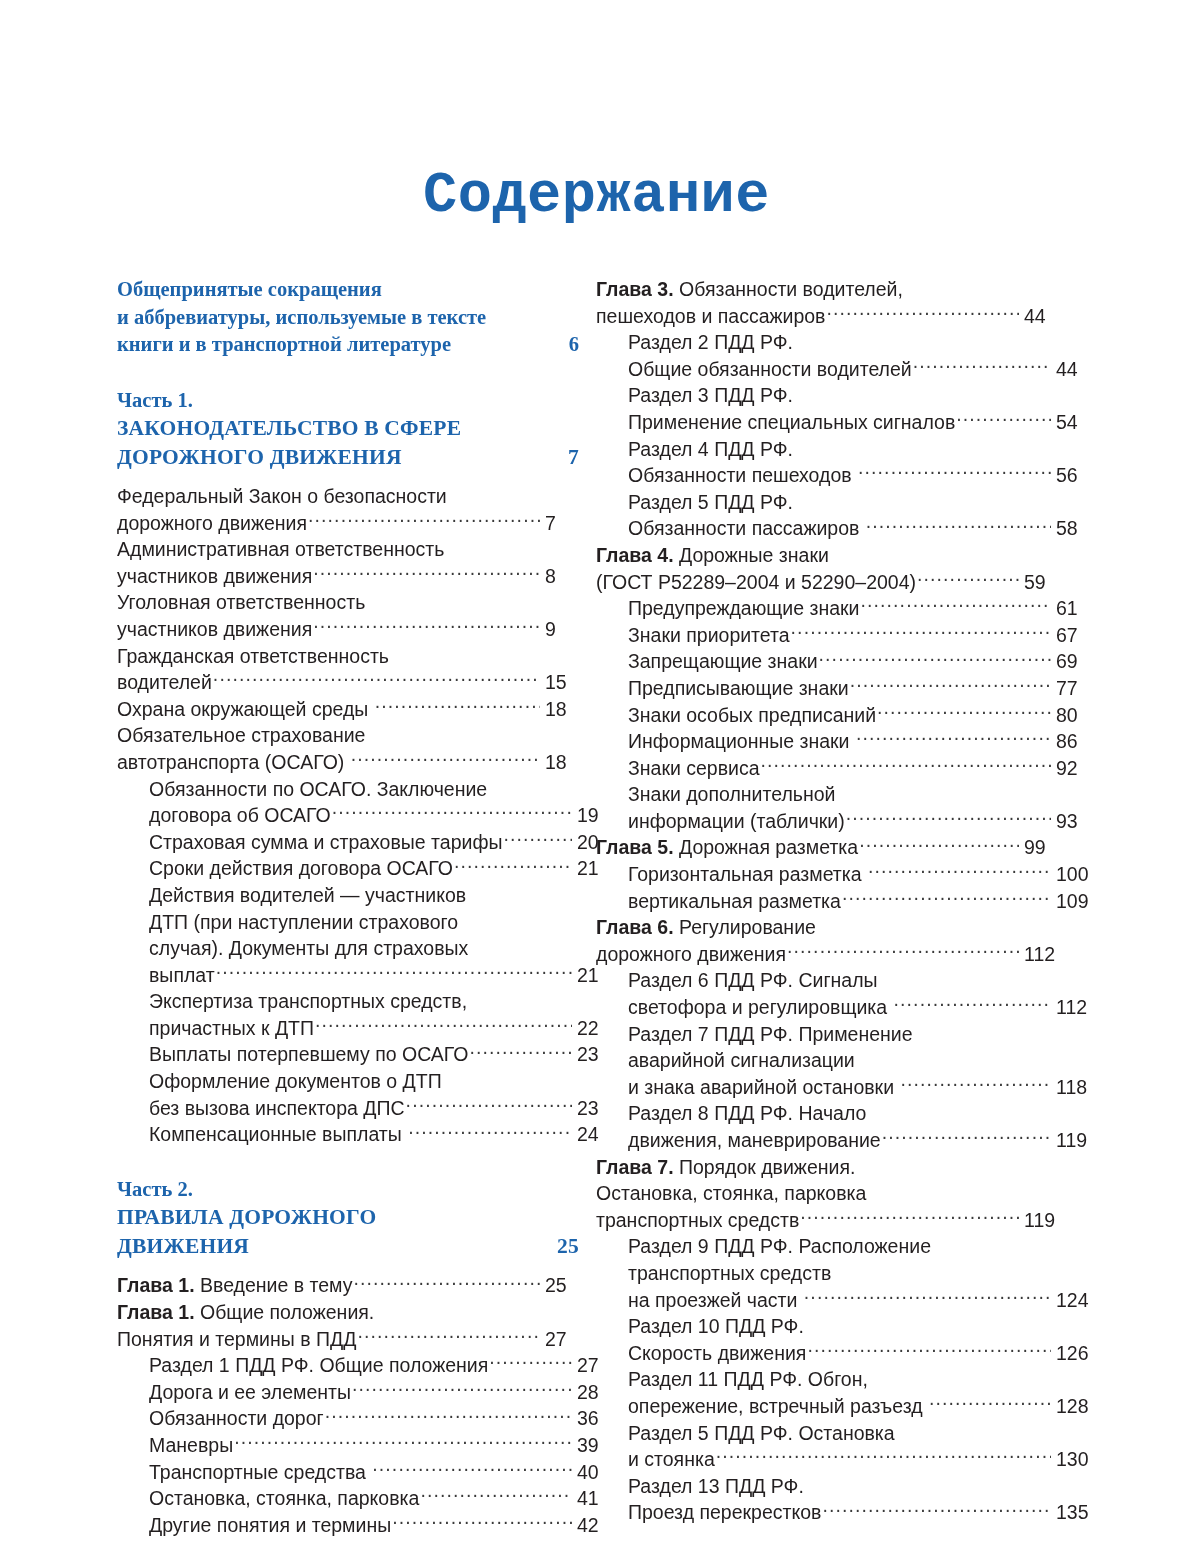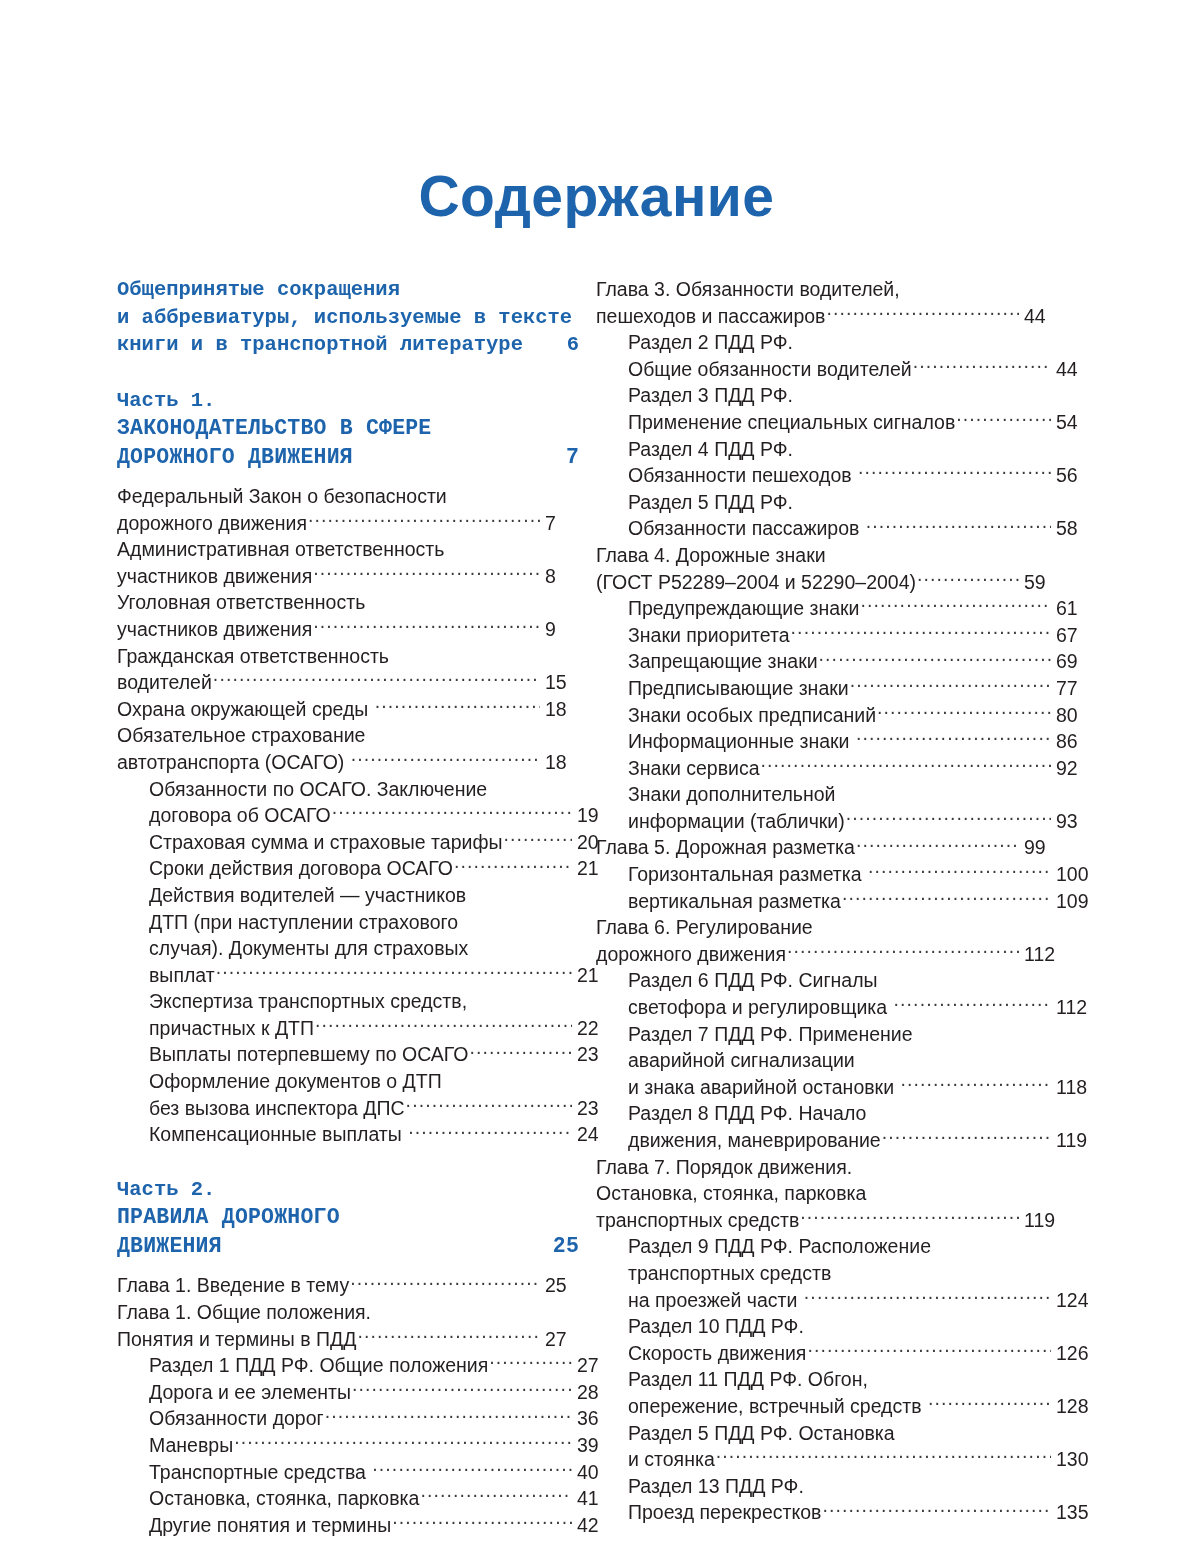"Содержание" .toc-title { font-family: Liberation Sans, sans-serif -> Liberation Mono, monospace }
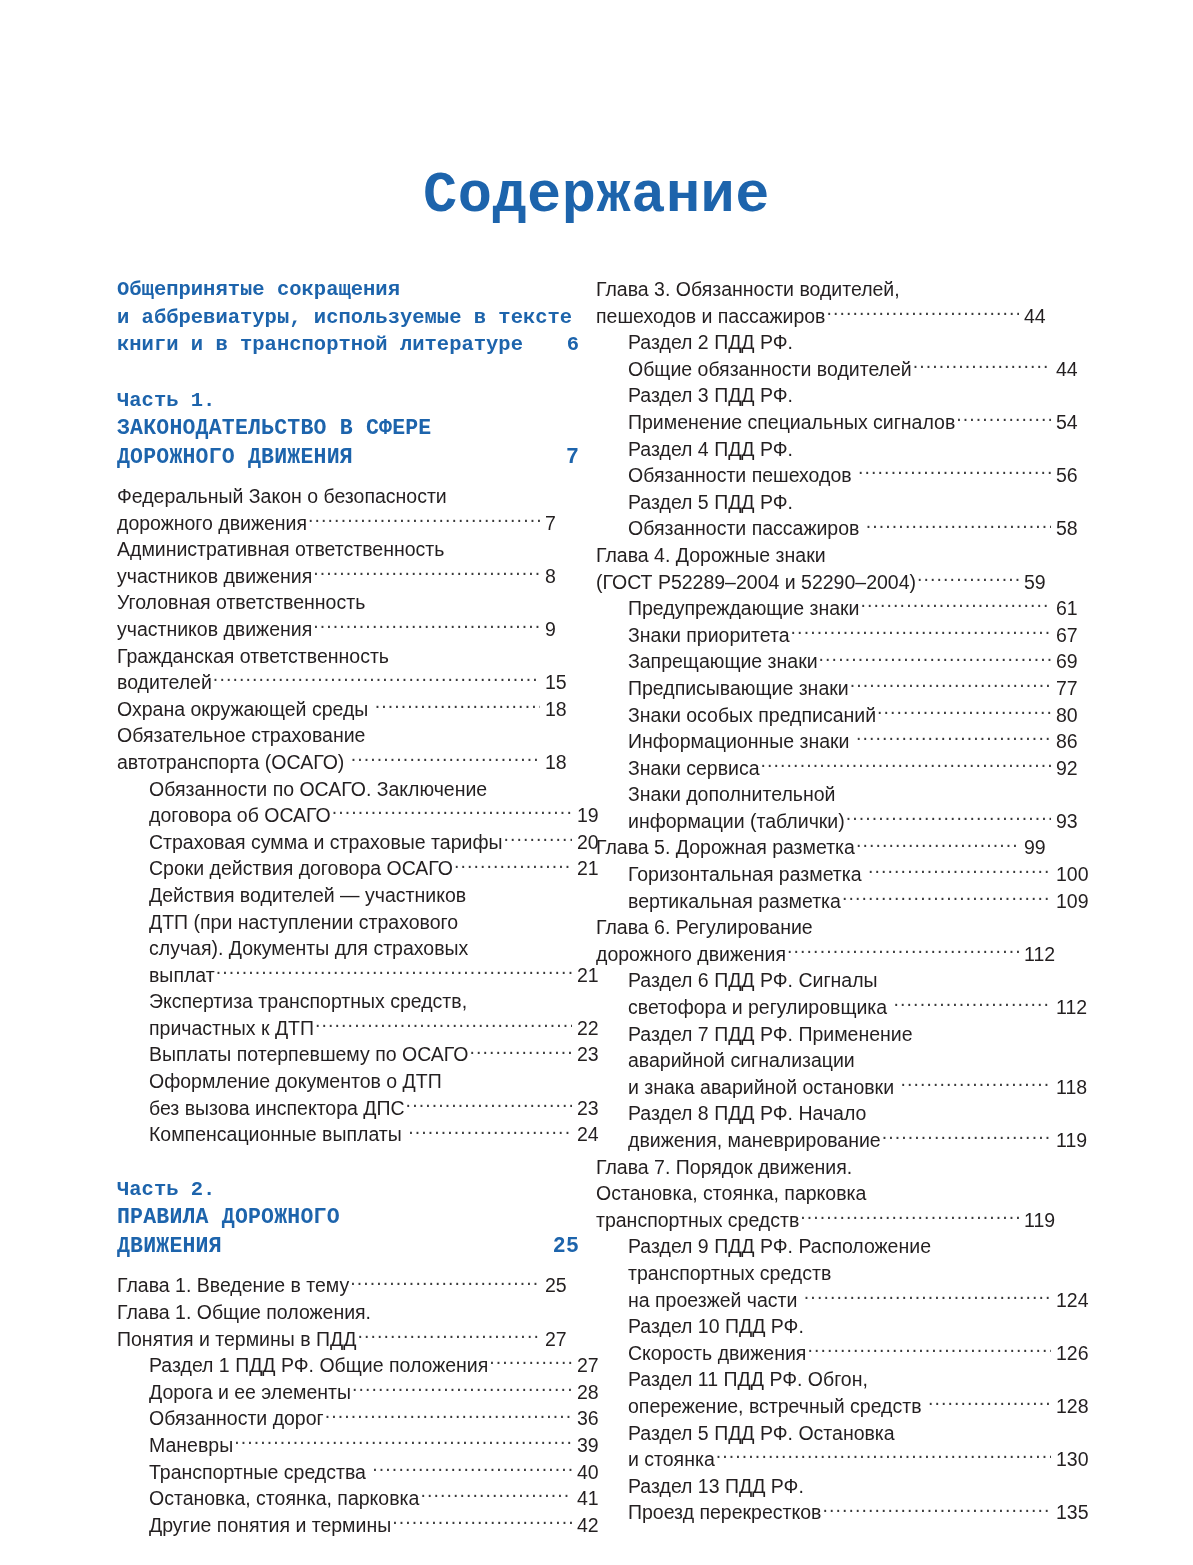"Общепринятые сокращения" .blue-block { font-family: Liberation Mono, monospace -> Liberation Serif, serif }
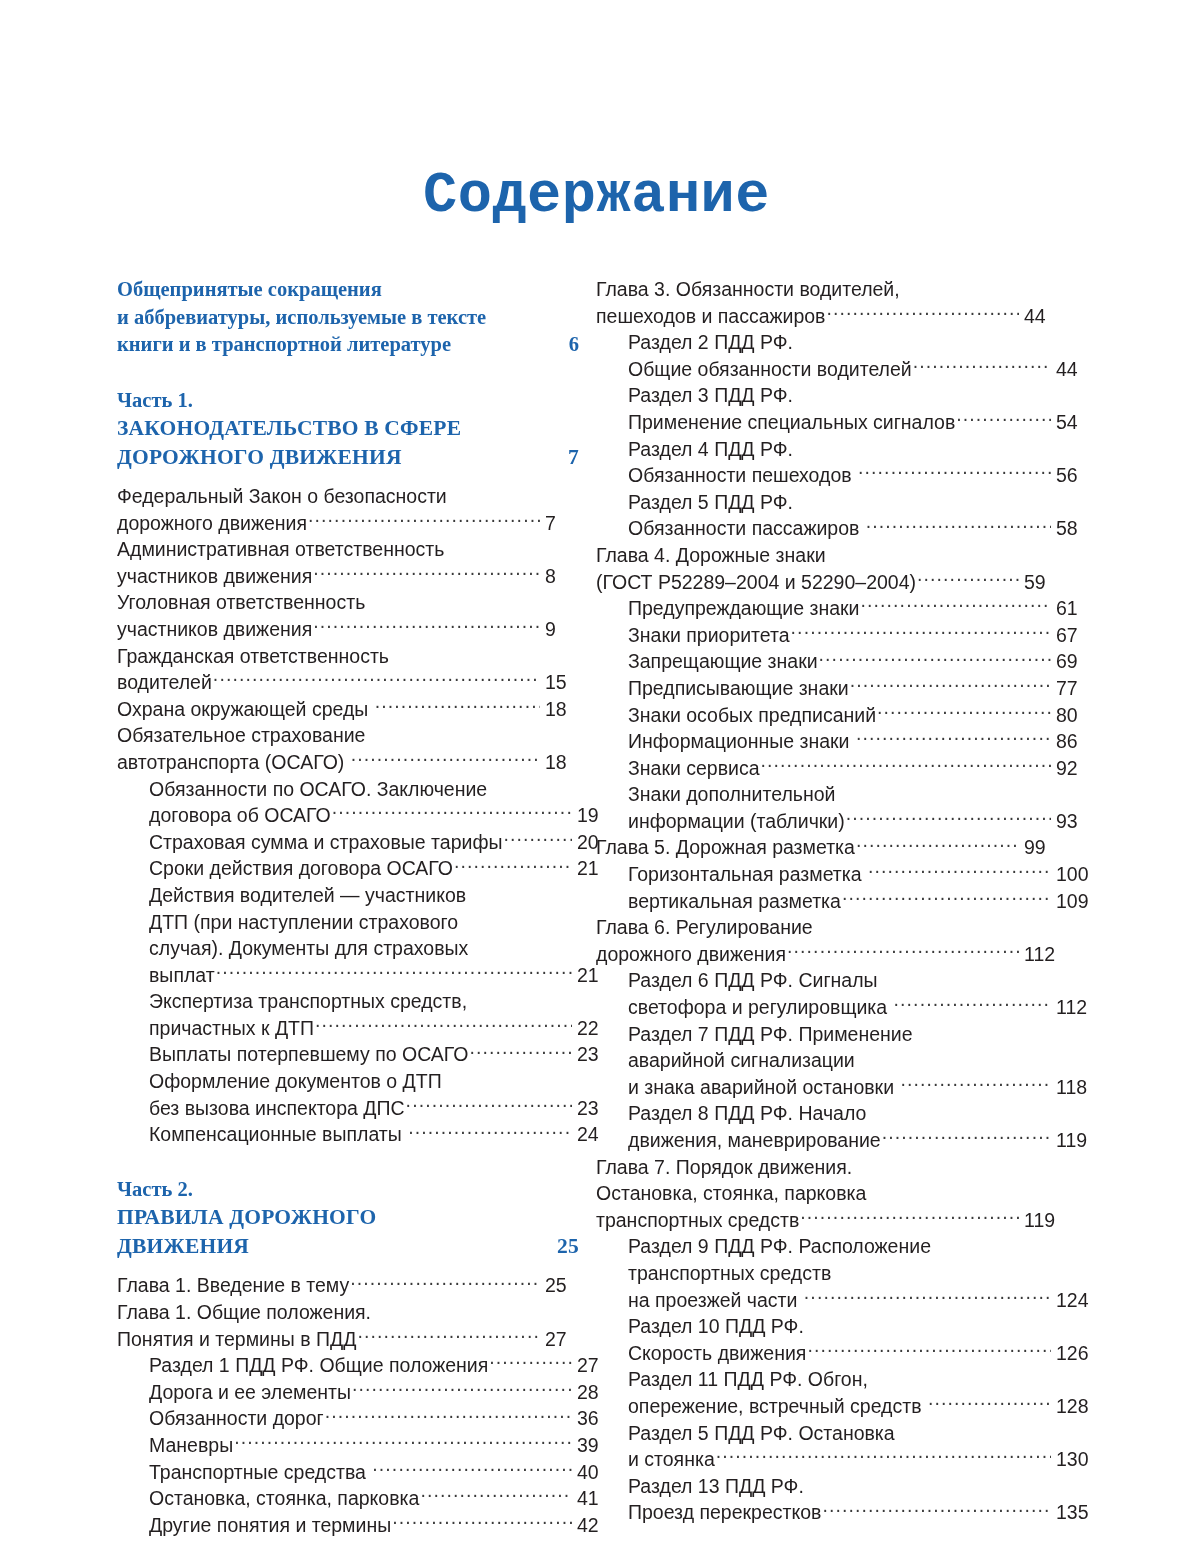"Глава 3." .chap { font-weight: normal -> bold }
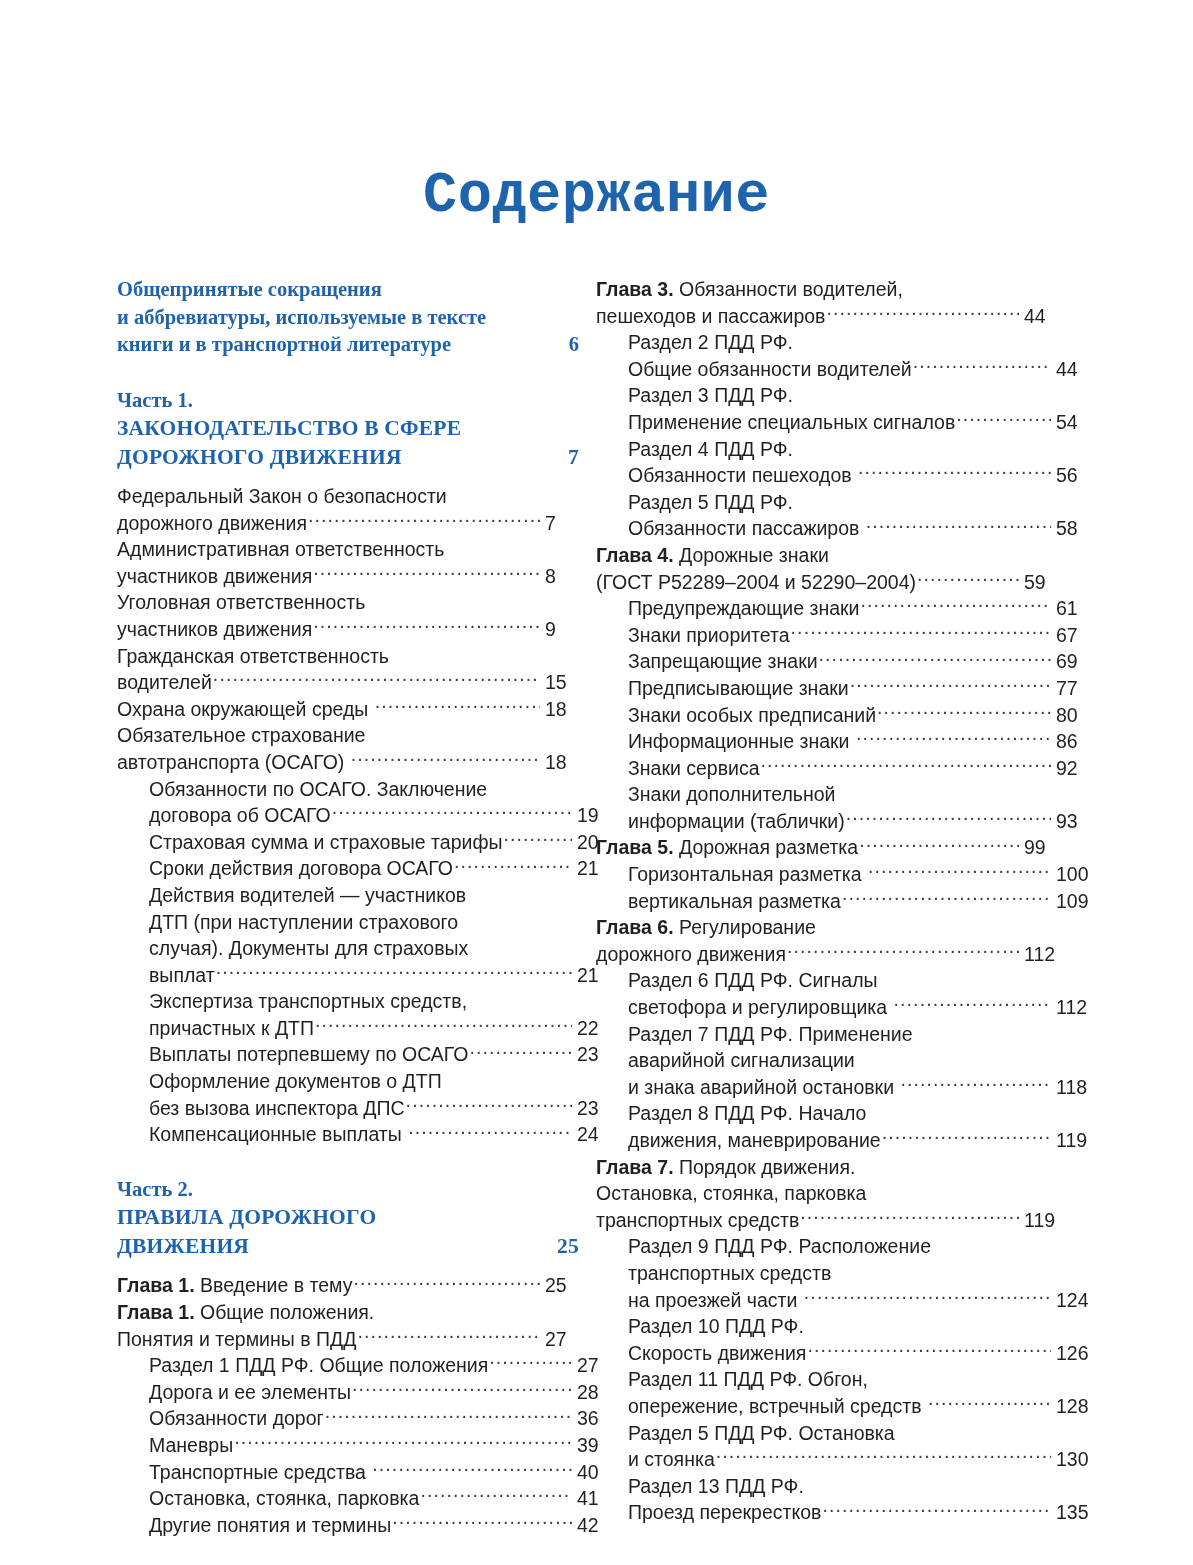"опережение, встречный средств" span.etext { text: средств -> разъезд }
